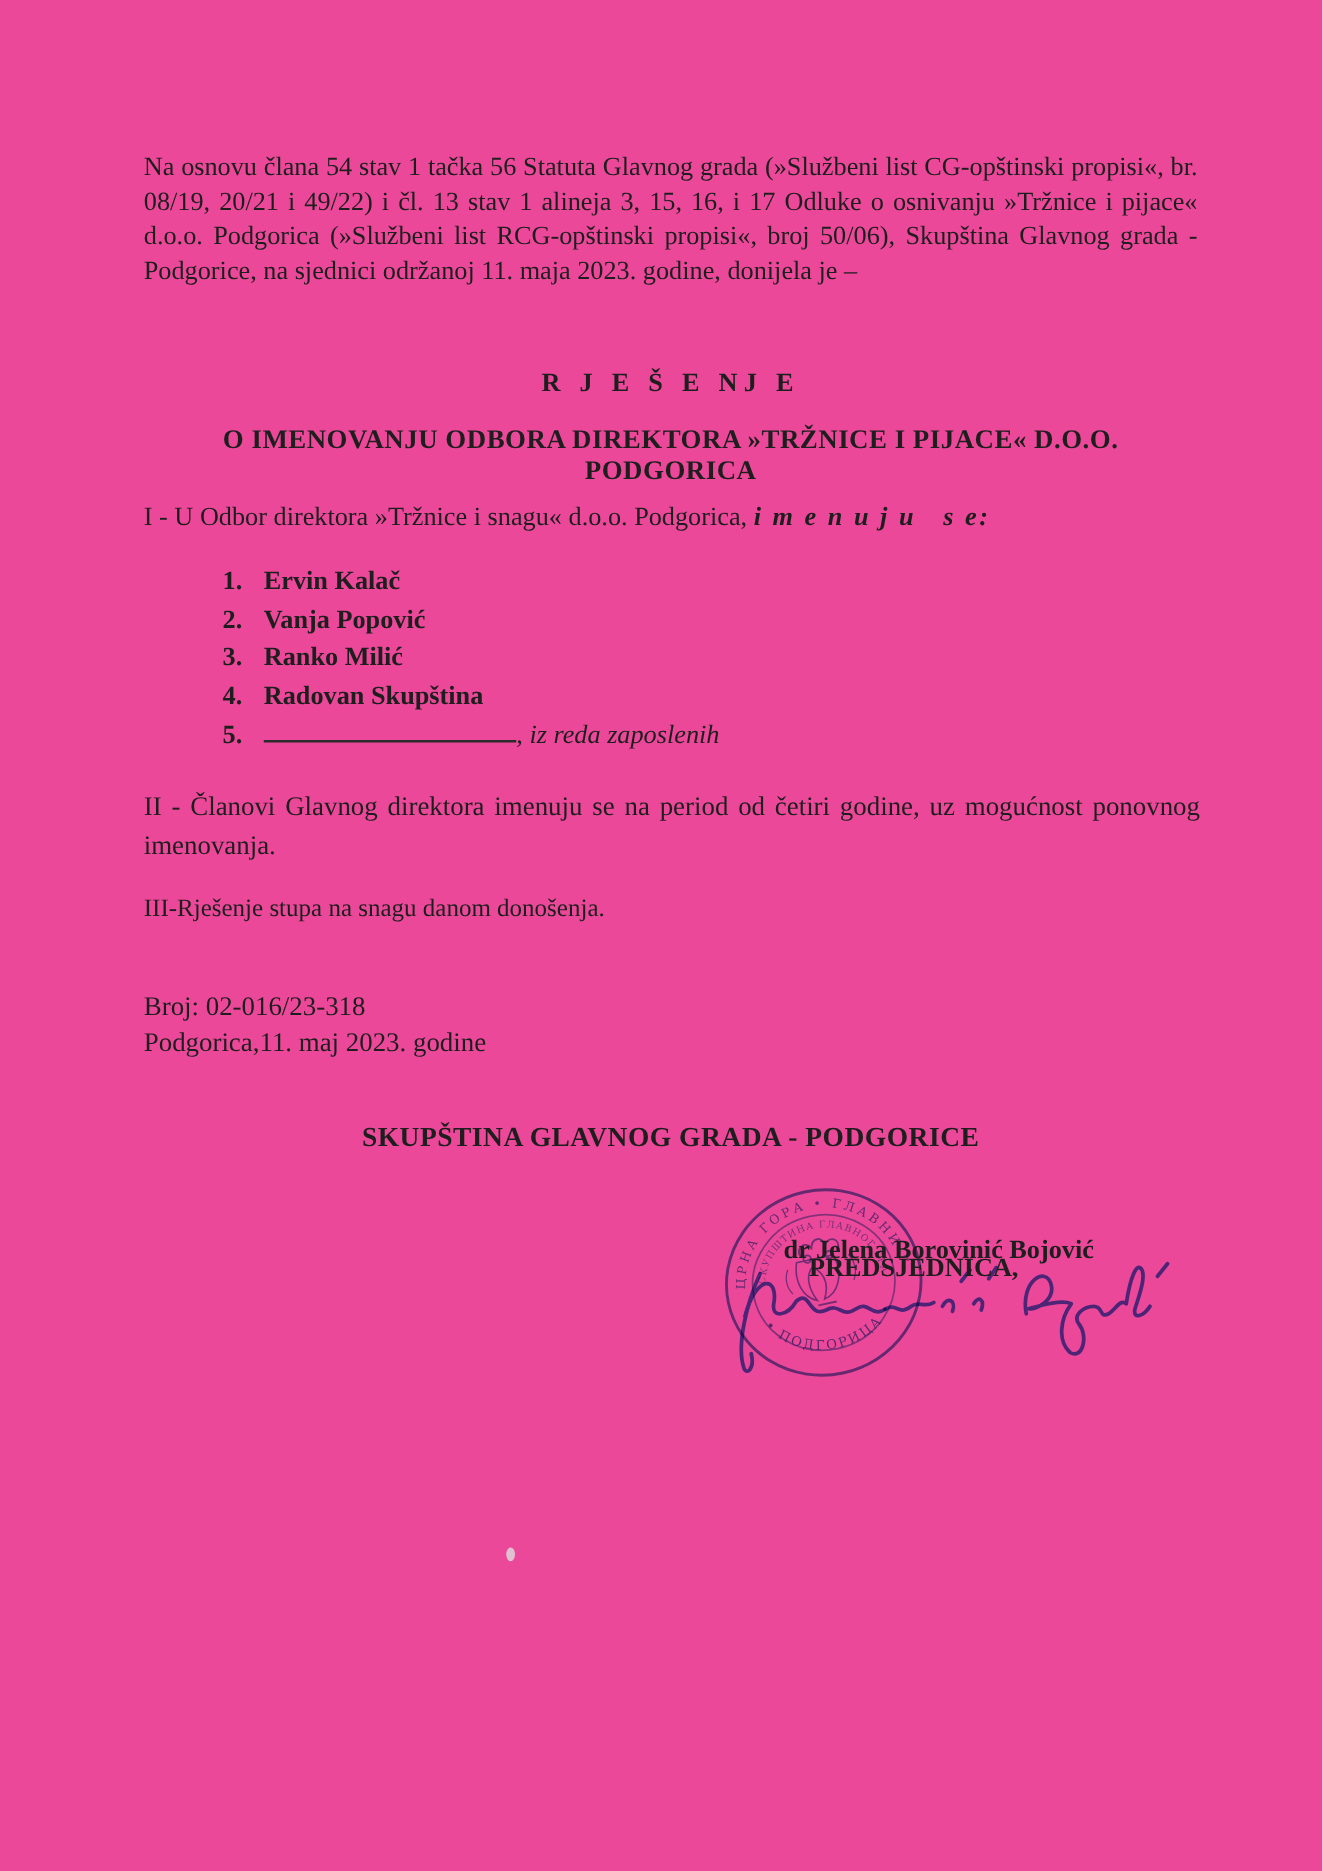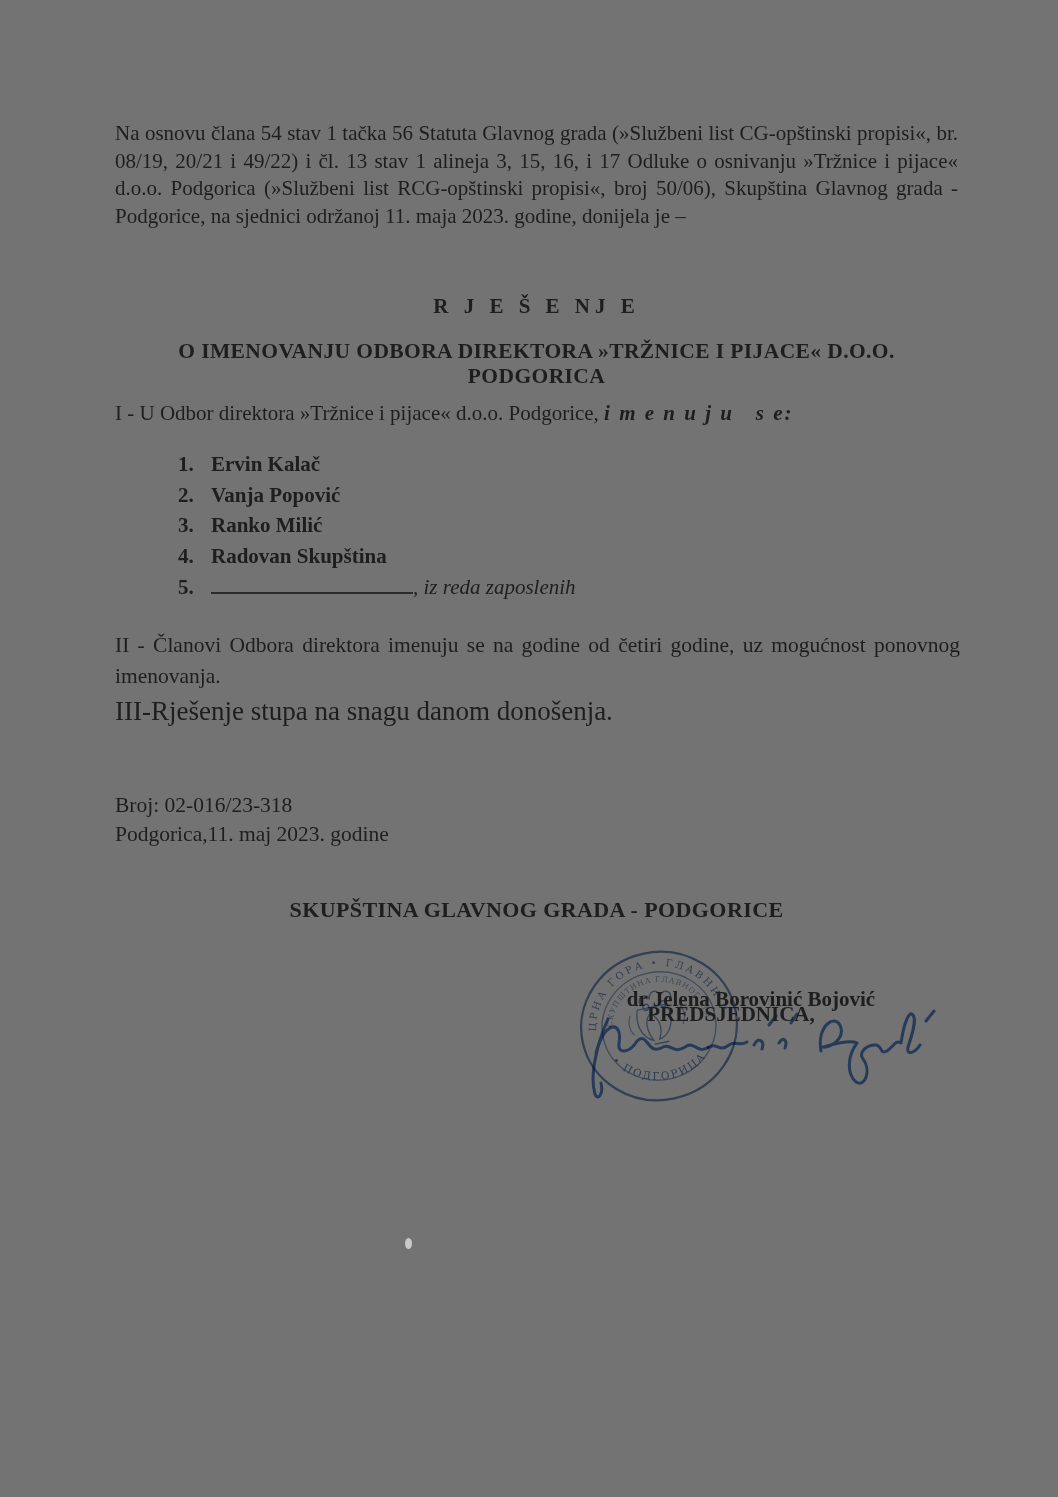"Na osnovu člana 54 stav" .page { background: #737373 -> #ec4899 }
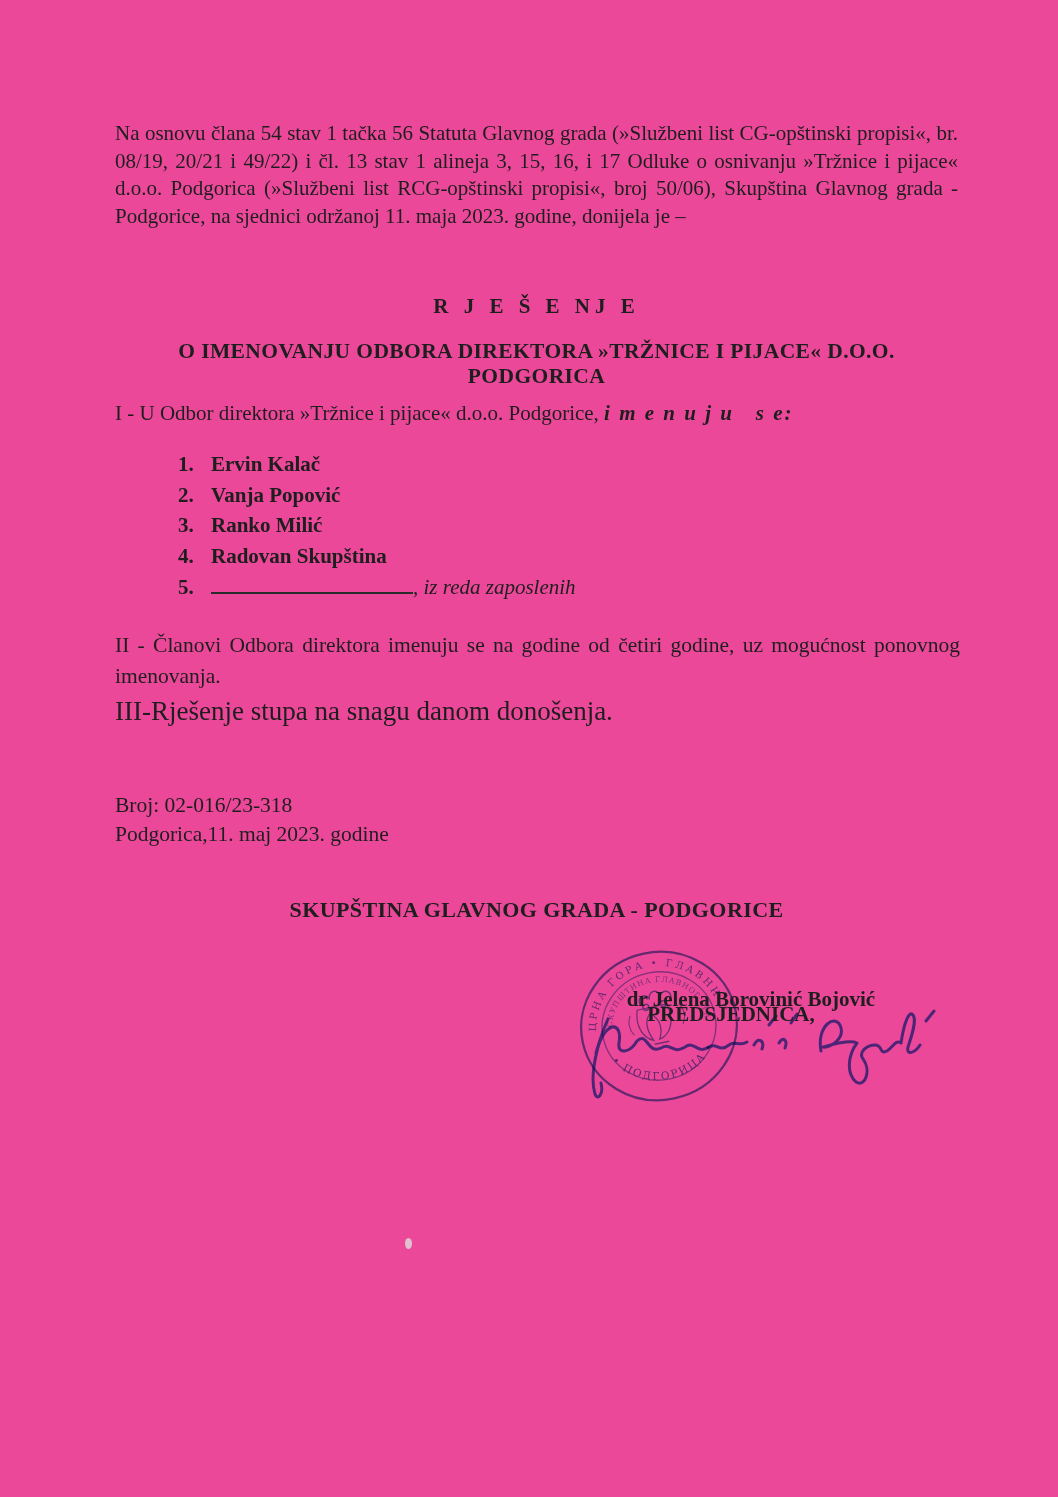"I - U Odbor direktora" span { text: pijace« d.o.o. Podgorice -> snagu« d.o.o. Podgorica }
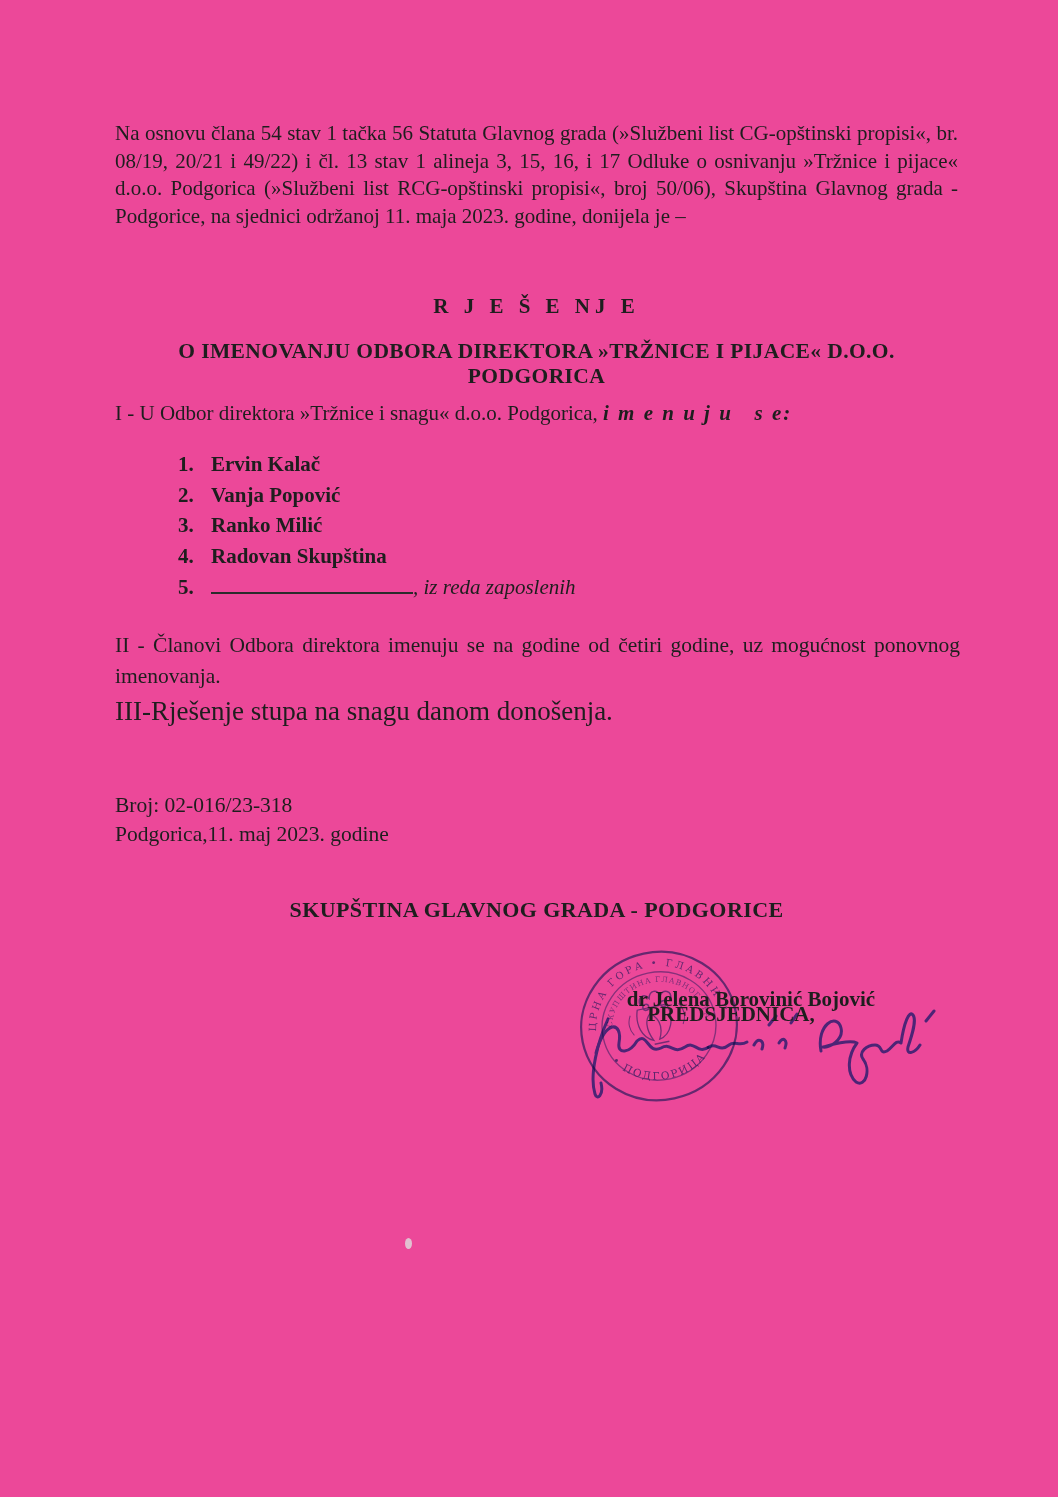"II - Članovi Odbora direktora" p.abs { text: Odbora direktora imenuju se na godine -> Glavnog direktora imenuju se na period }
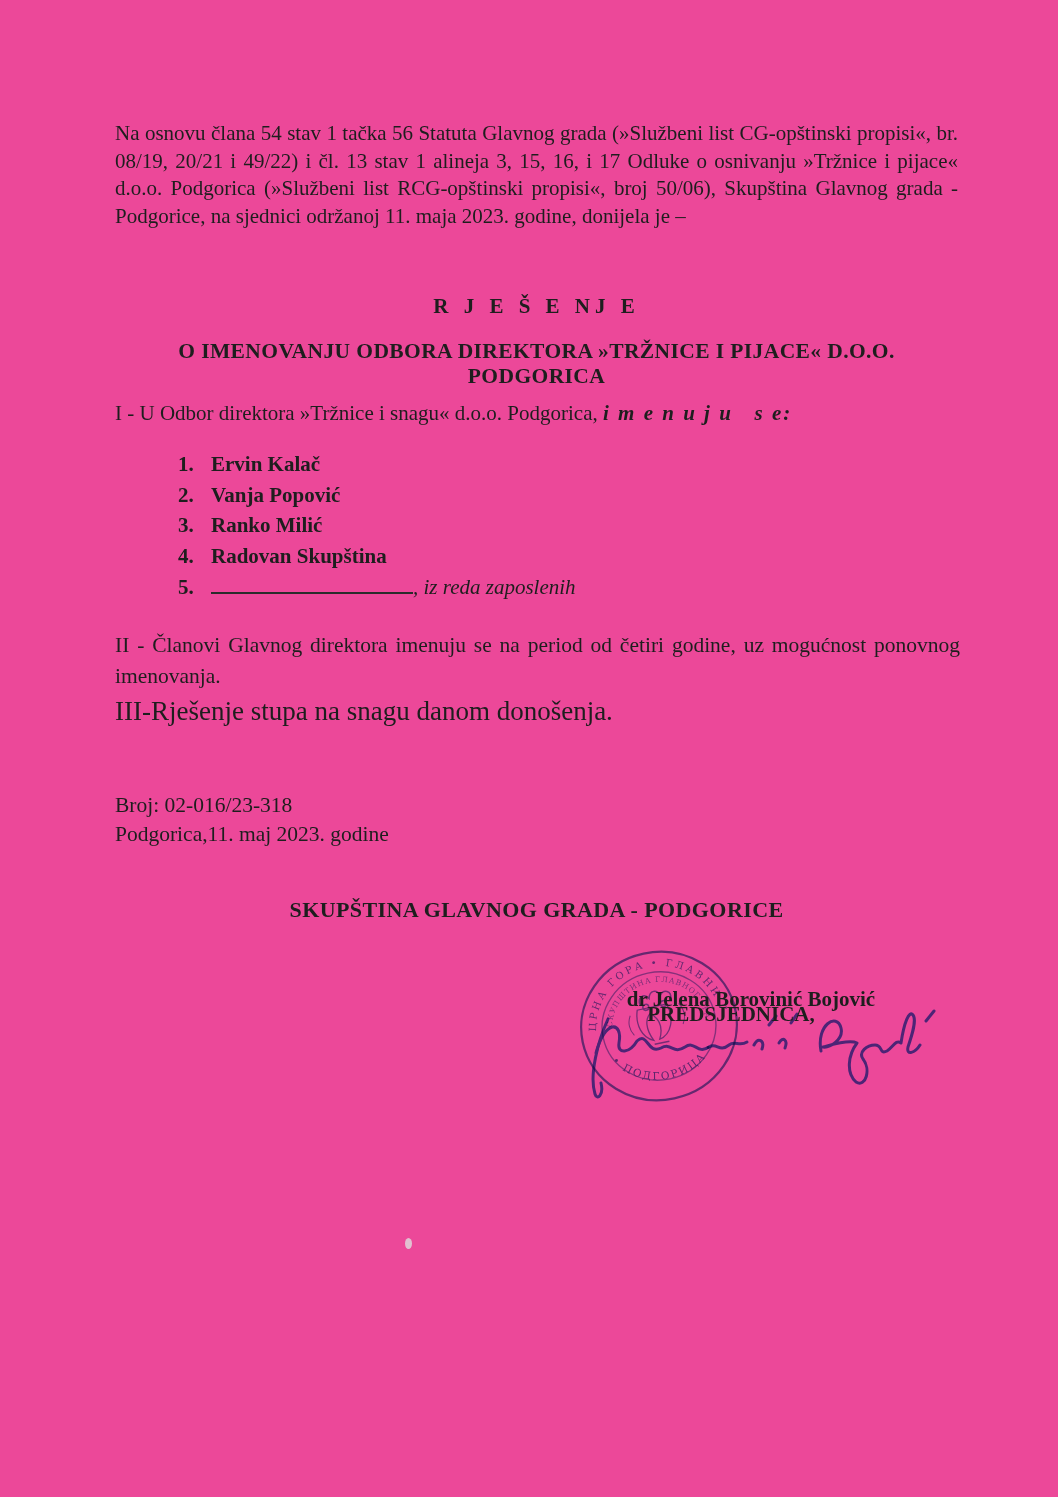"III-Rješenje stupa na snagu danom" .section-iii { font-size: 27px -> 20px; top: 696px -> 716px }
